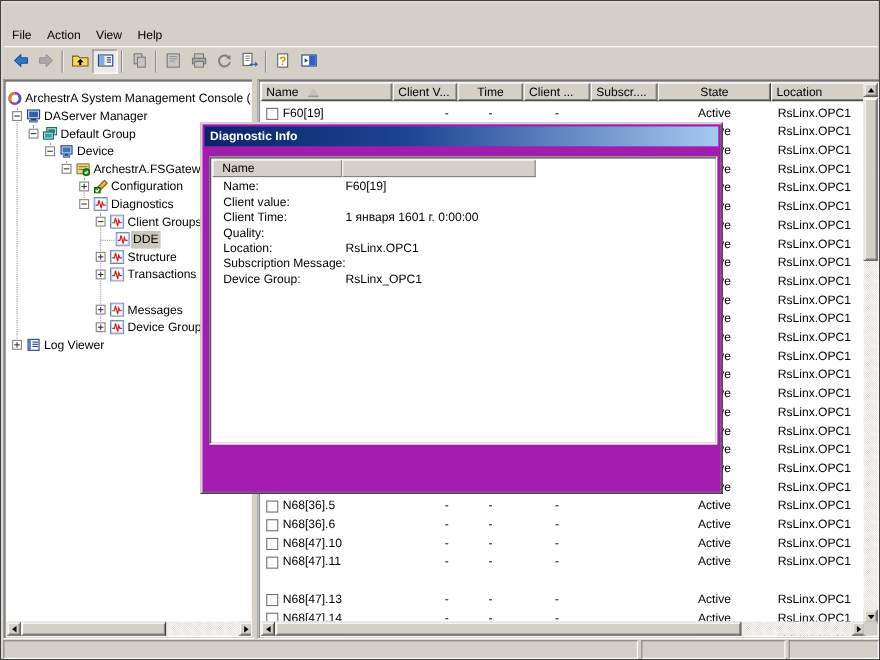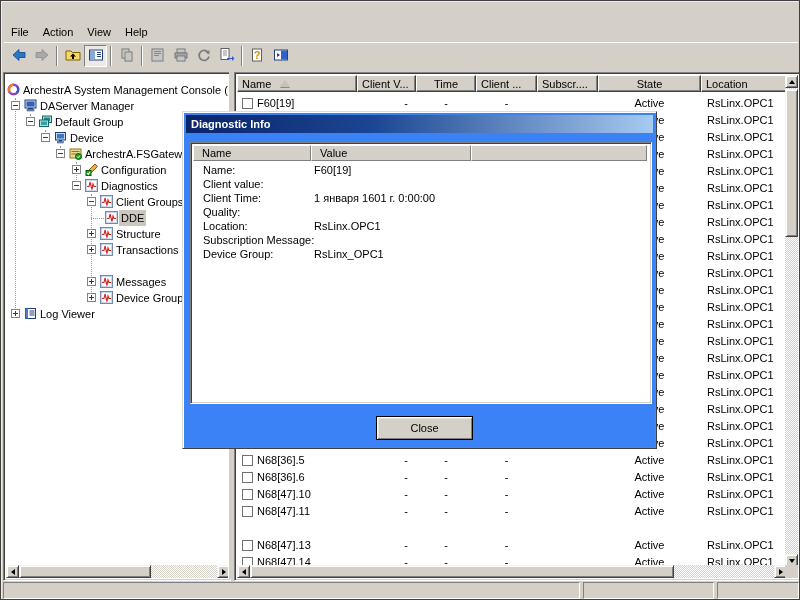"Diagnostic Info" #dialog { background: #3b82f6 -> #a21caf }
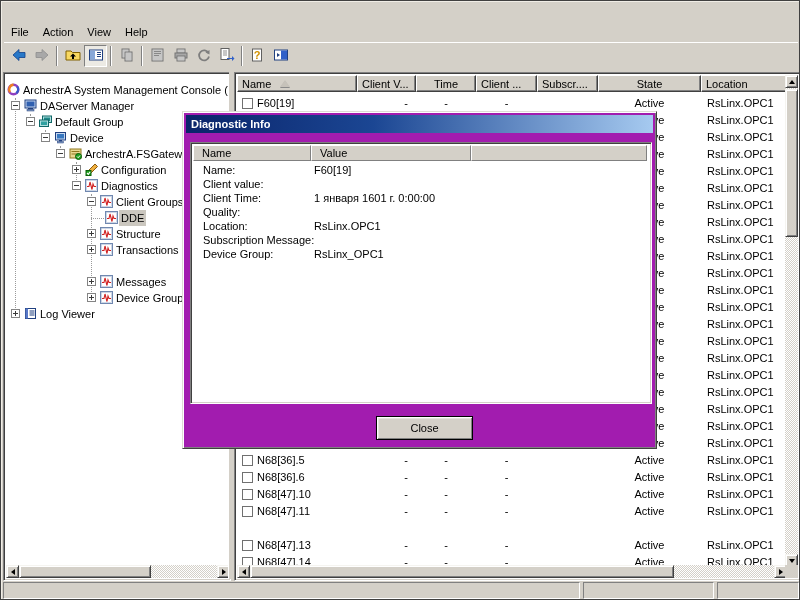"Value" div.dhcell { html: <div>Value</div> -> none }
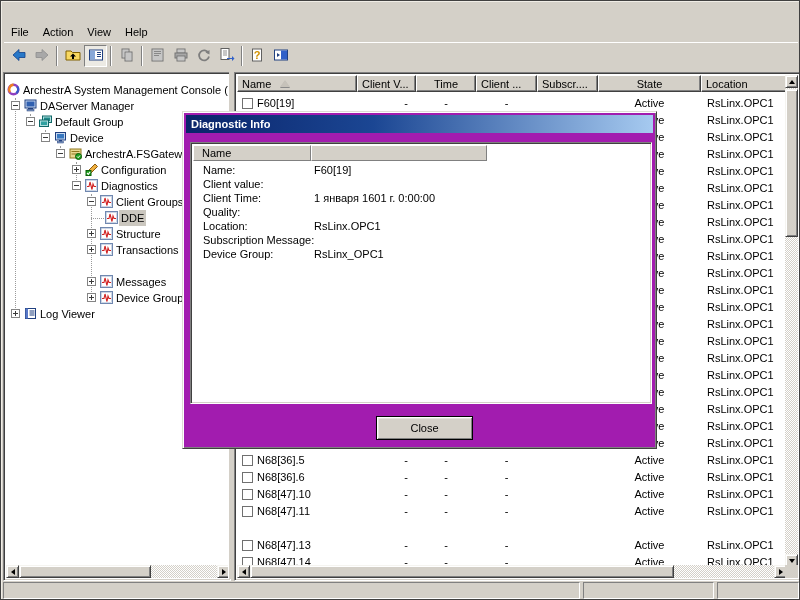"Close" div { html: <div>Close</div> -> none }
